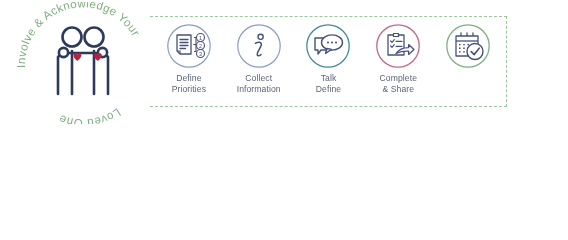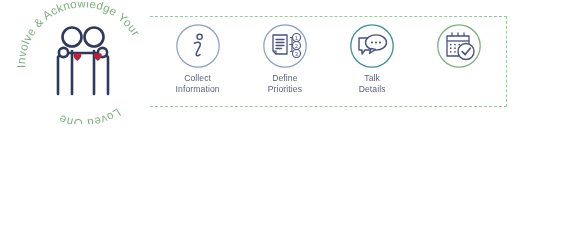"Collect" div.step { order: before "Define" -> after "Define" }
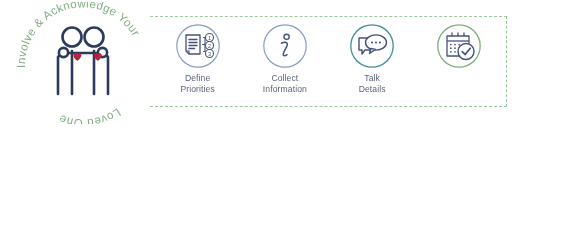"Talk" div.step-label { text: Details -> Define }
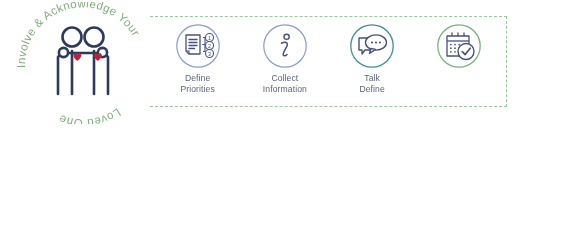"Complete" div.step { html: none -> <div> <svg> <circle></circle> <path></path> <path></path> <g> <path></path> <path></path> <path></path> <path></path> </g> <path></path> </svg> <div>Complete &amp; Share</div> </div> }
